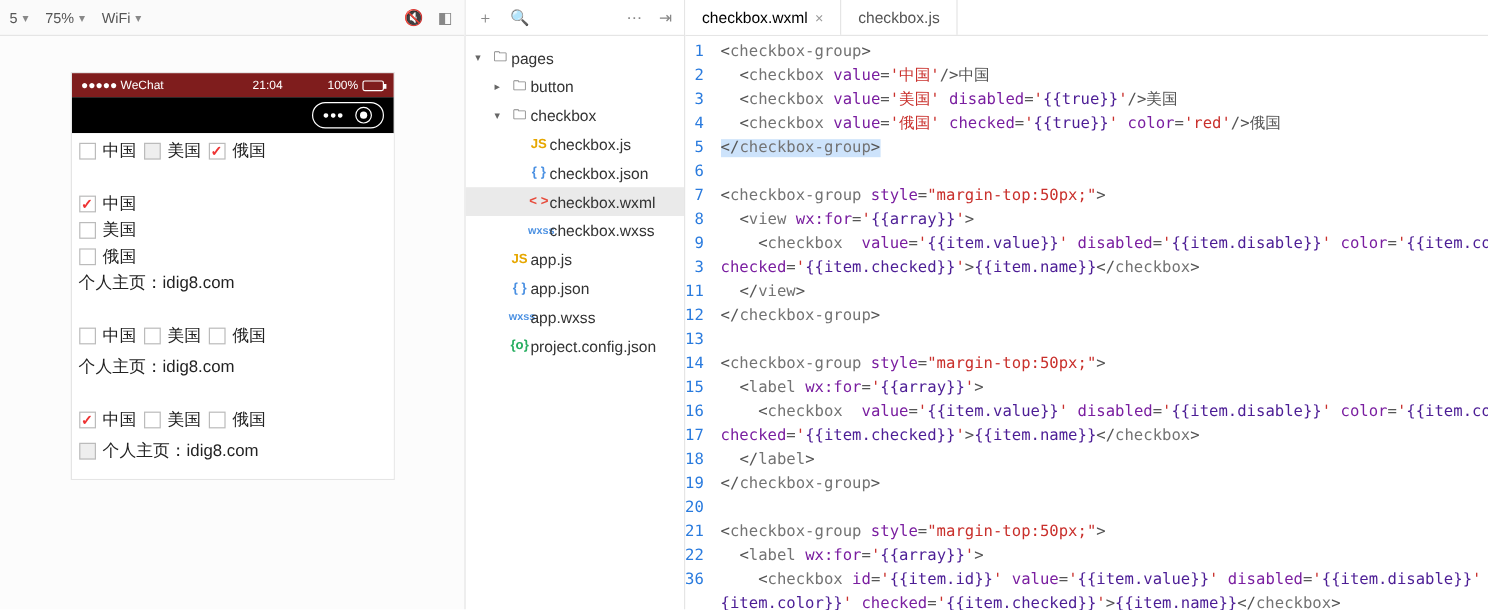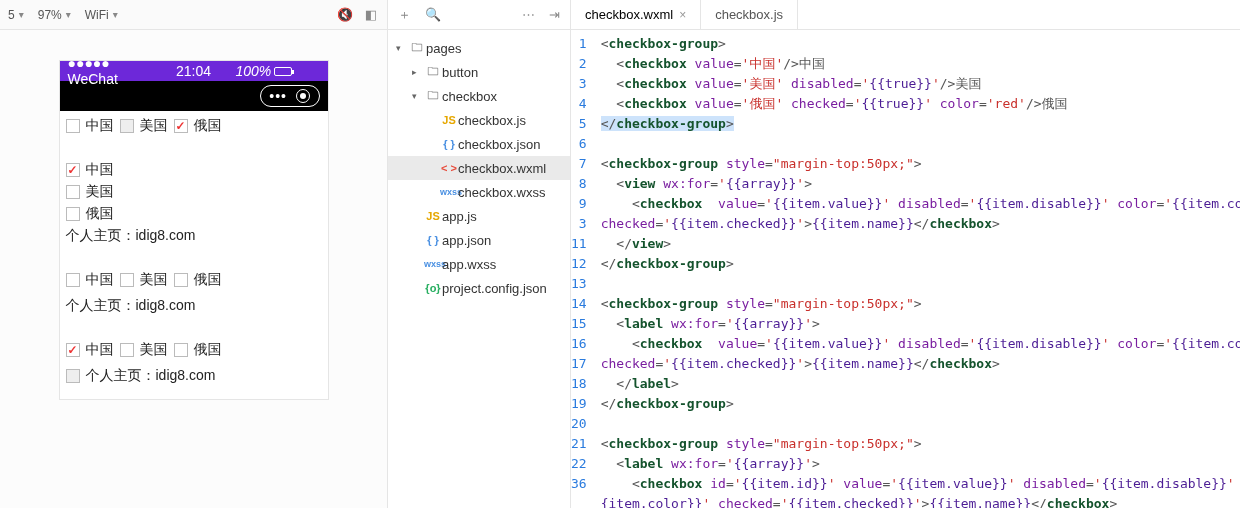"97%" span { text: 97% -> 75% }
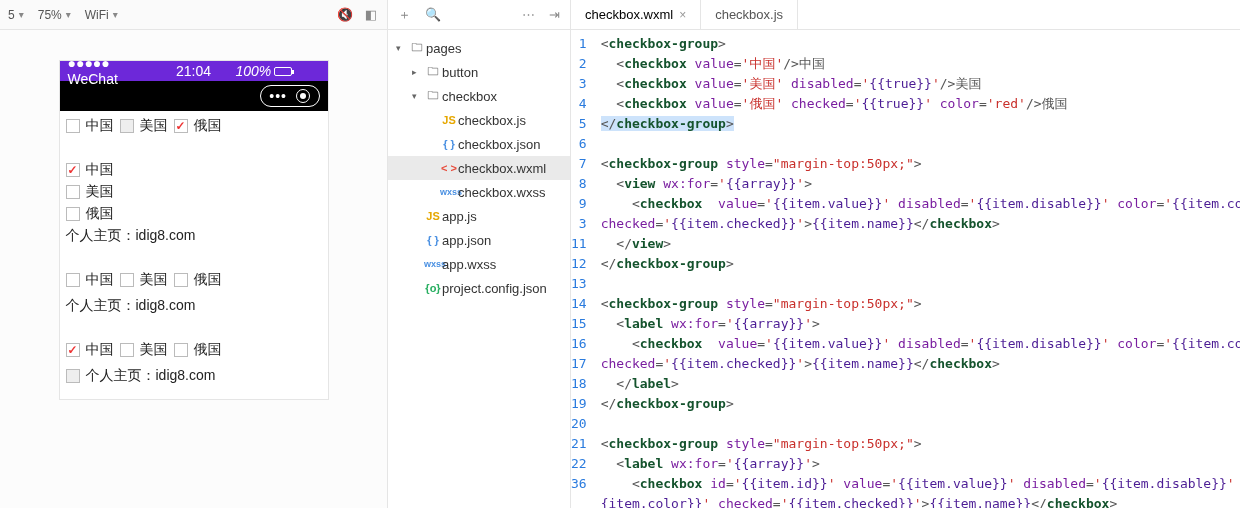"checkbox-group" .t-tag { color: #14532d -> #737373; font-weight: bold -> none }
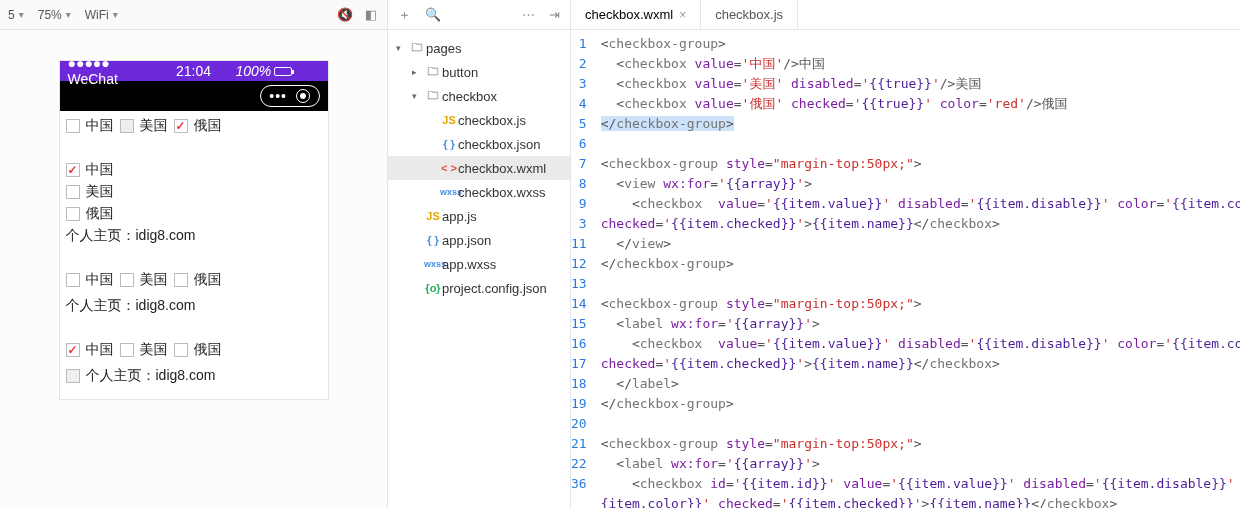"●●●●● WeChat" .status-bar { background: #6d28d9 -> #7f1d1d; font-size: 14px -> 10px }
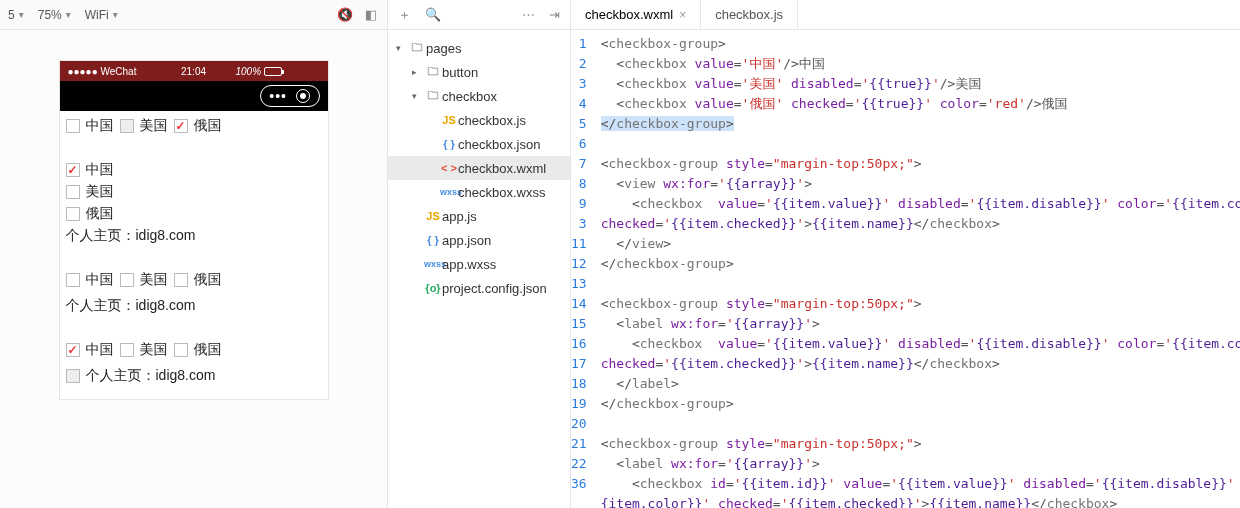"21:04" .status-bar .center { text-align: center -> right }
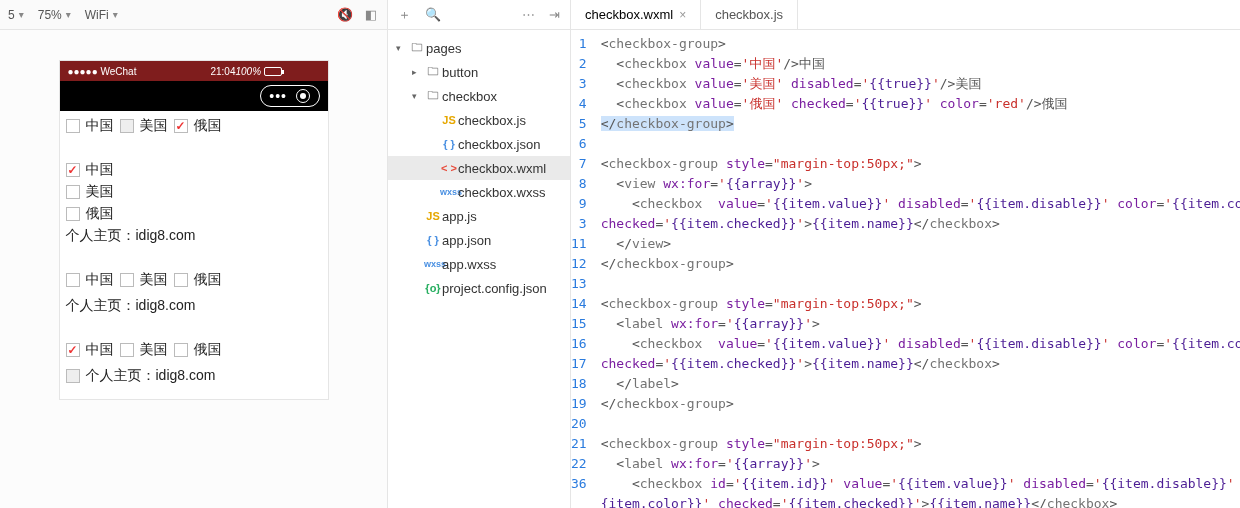"100%" .status-bar .right { font-style: italic -> none; justify-content: flex-start -> flex-end }
